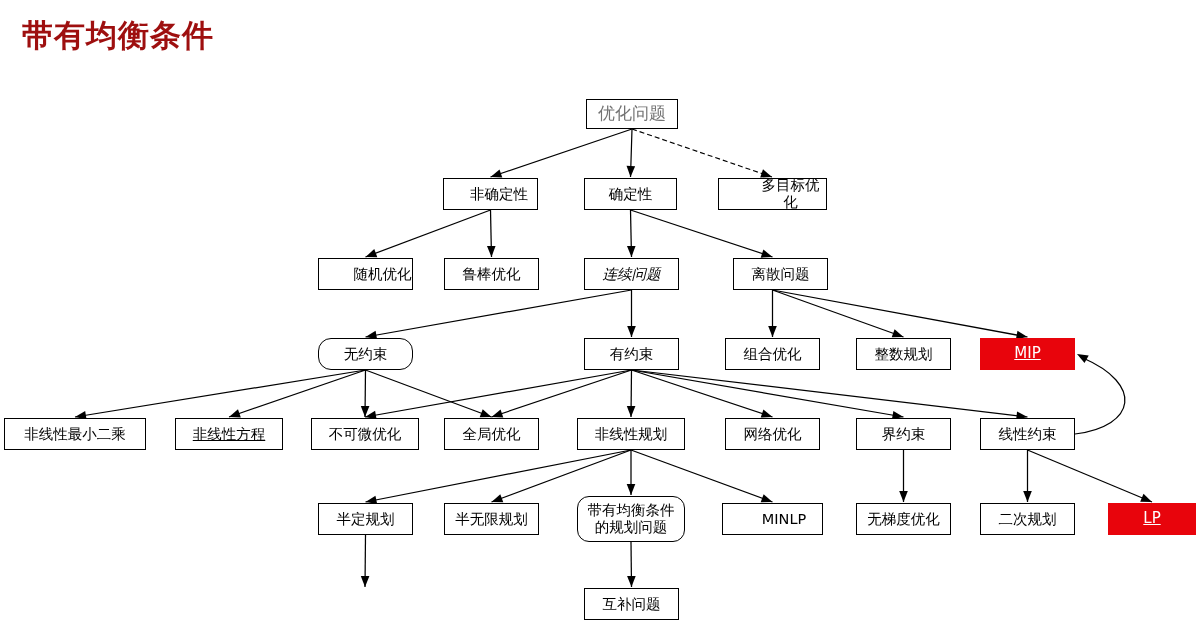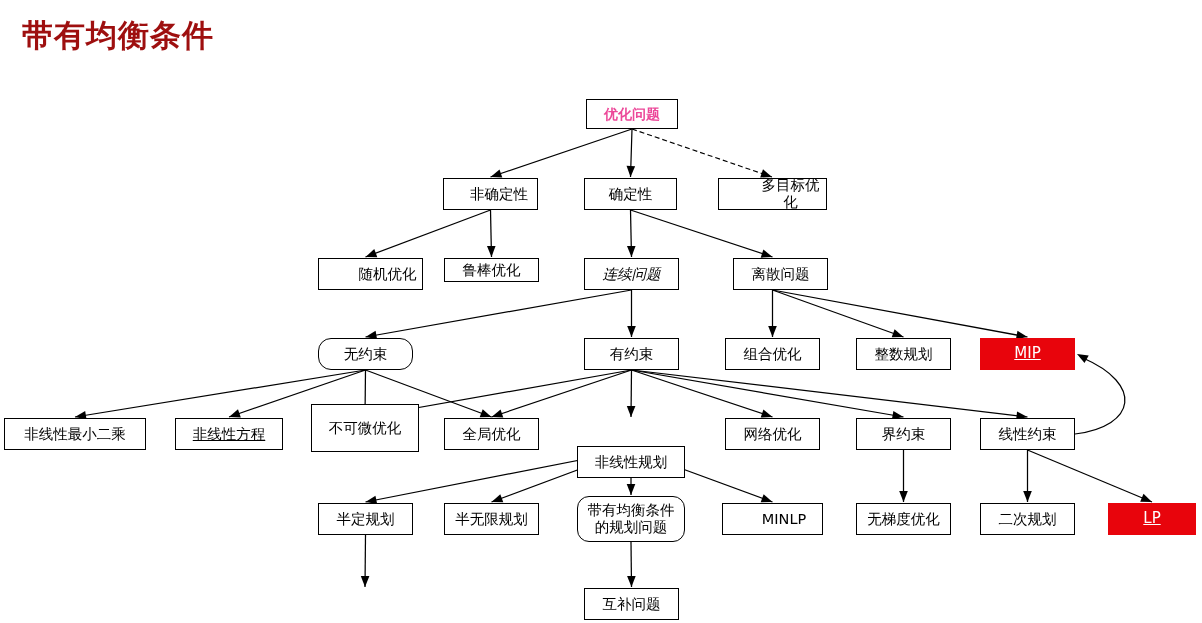"优化问题" .node-box.root { color: #ec4899 -> #737373; font-size: 14px -> 17px; font-weight: bold -> normal }
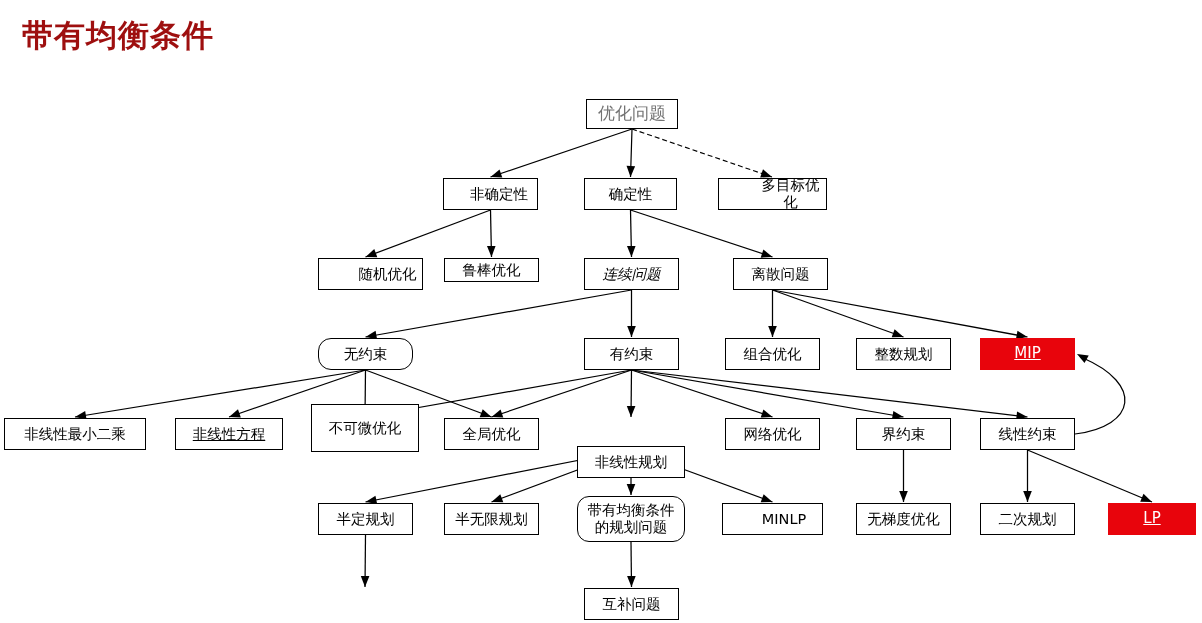"随机优化" div.node-box { width: 105px -> 95px }
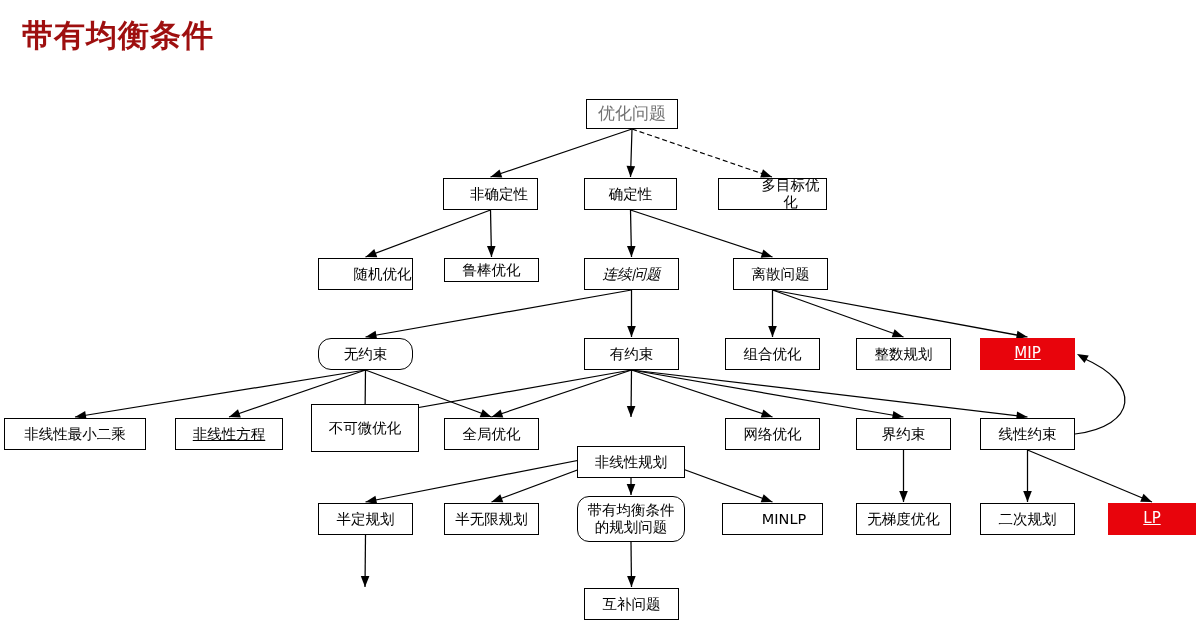"鲁棒优化" div.node-box { height: 24px -> 32px }
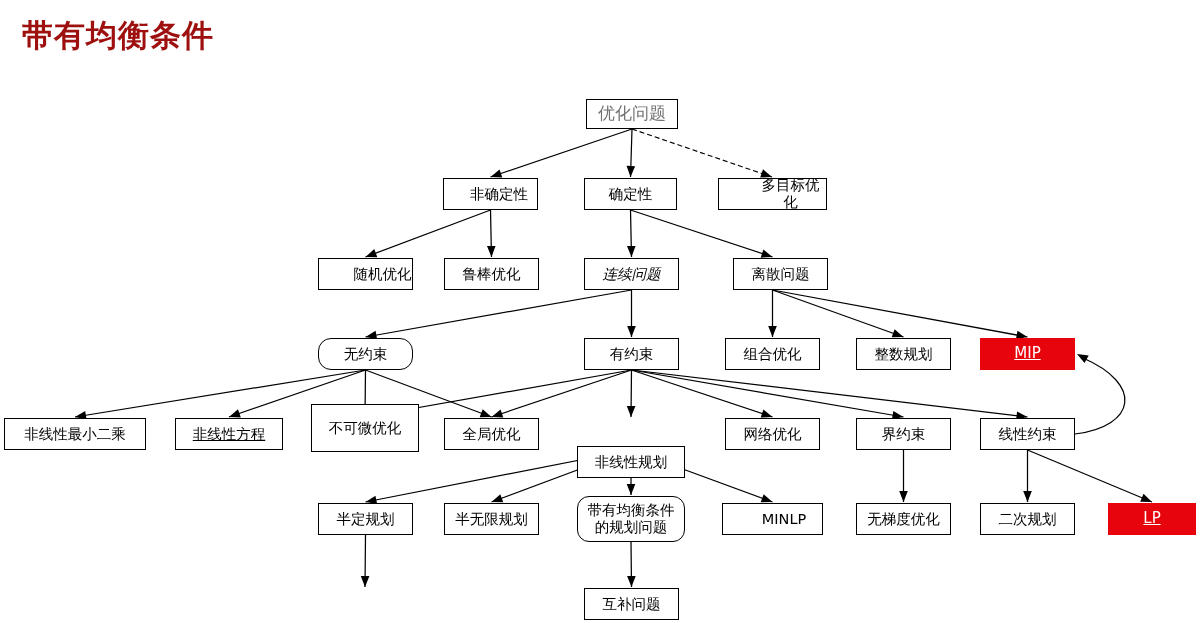"不可微优化" div.node-box { height: 48px -> 32px; top: 404px -> 418px }
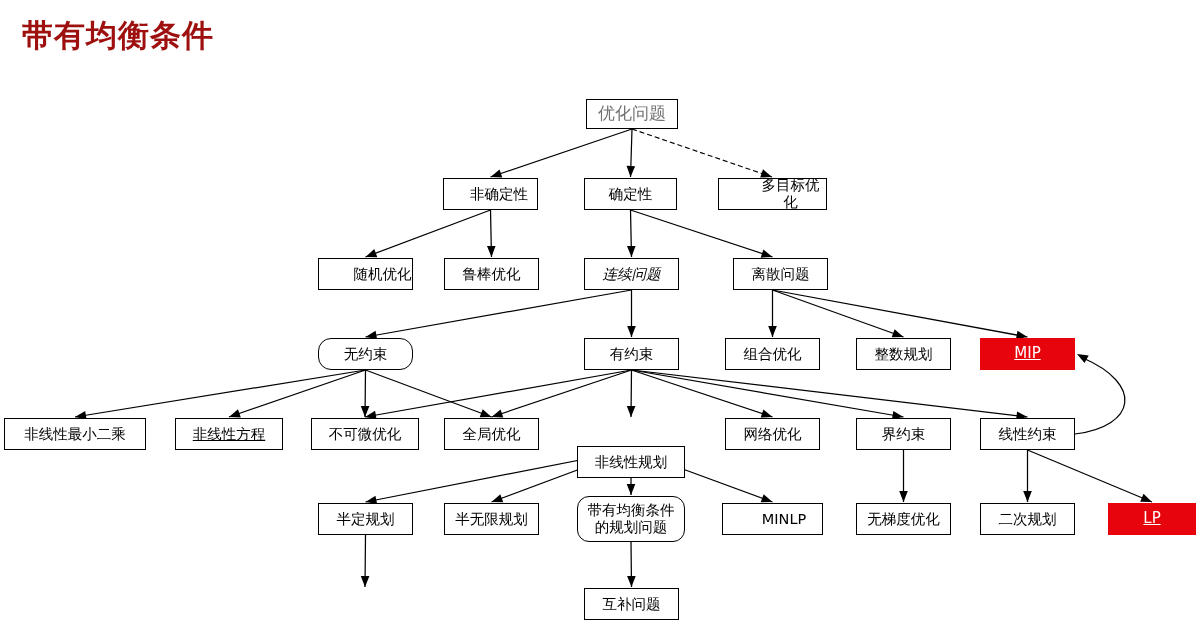"非线性规划" div.node-box { margin-top: 28px -> none }
